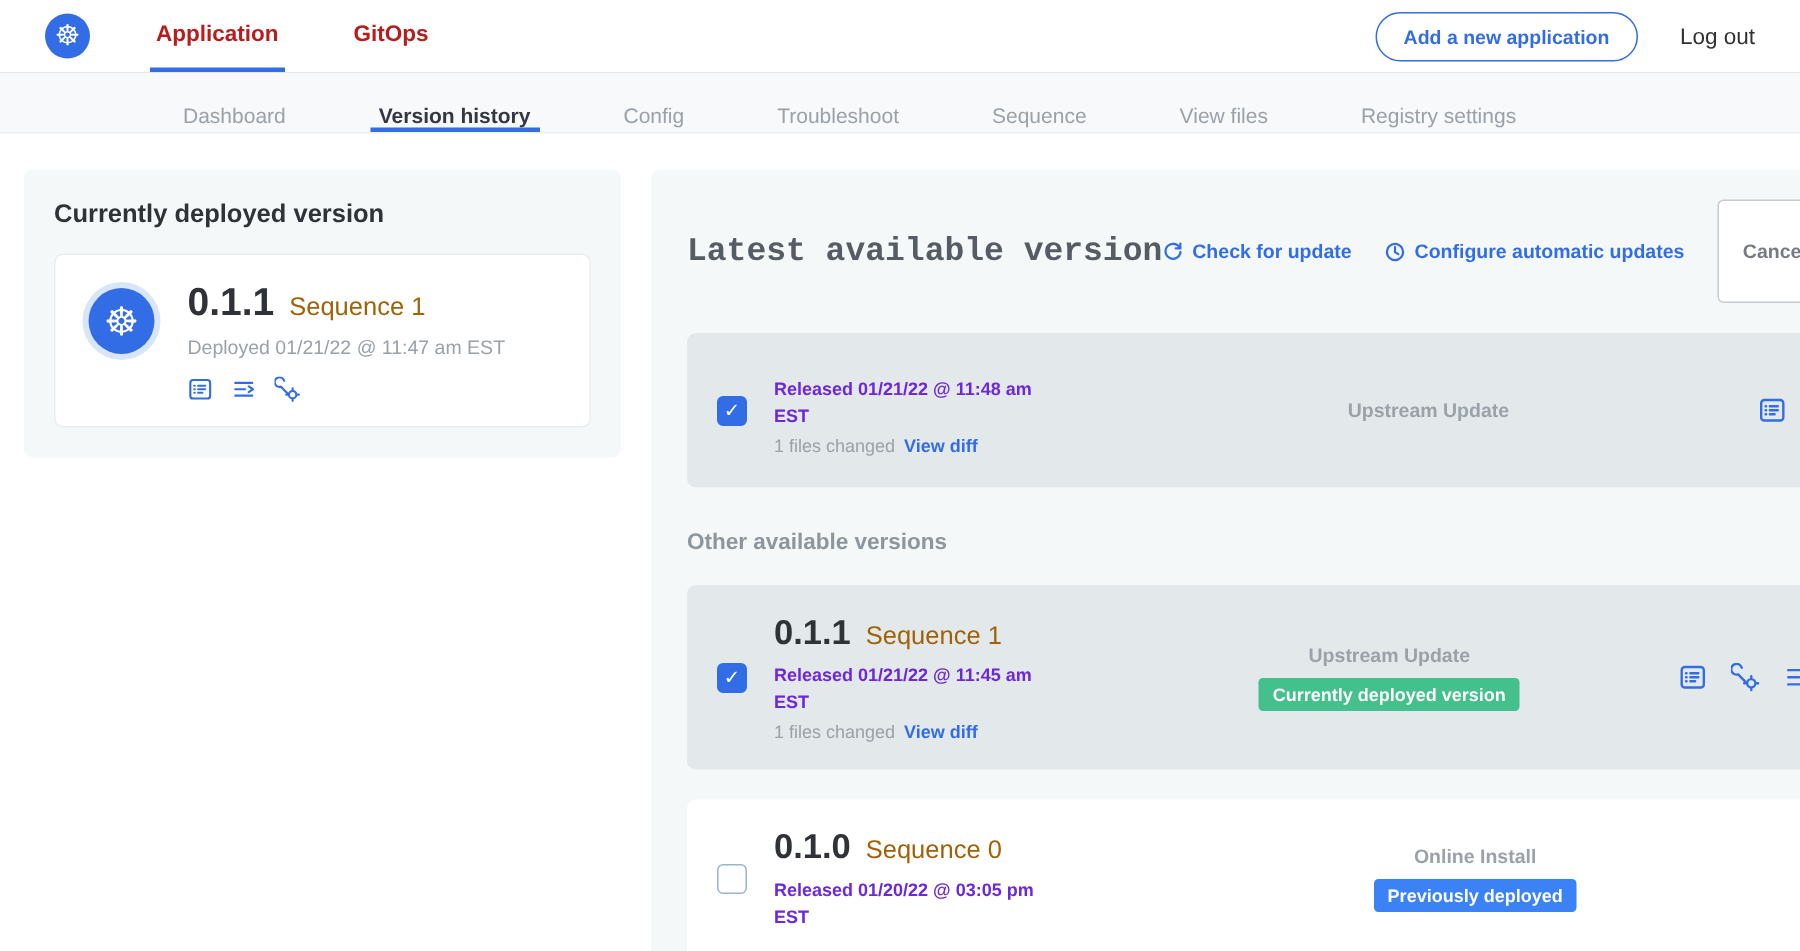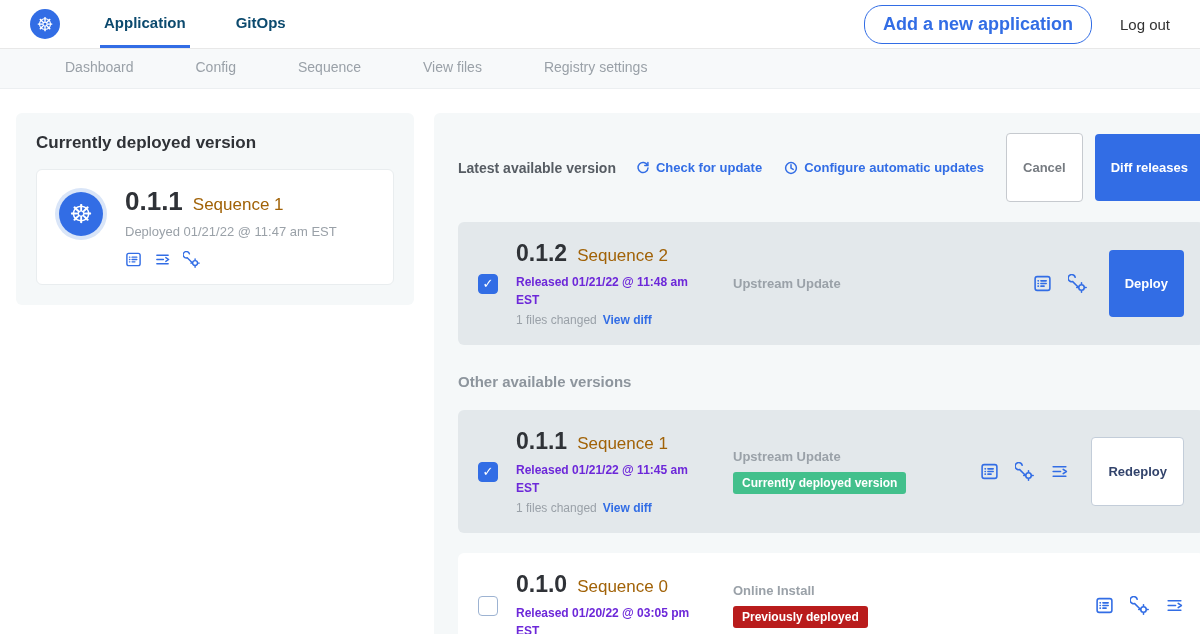"Application" .topnav-tab { color: #0c4a6e -> #b91c1c }
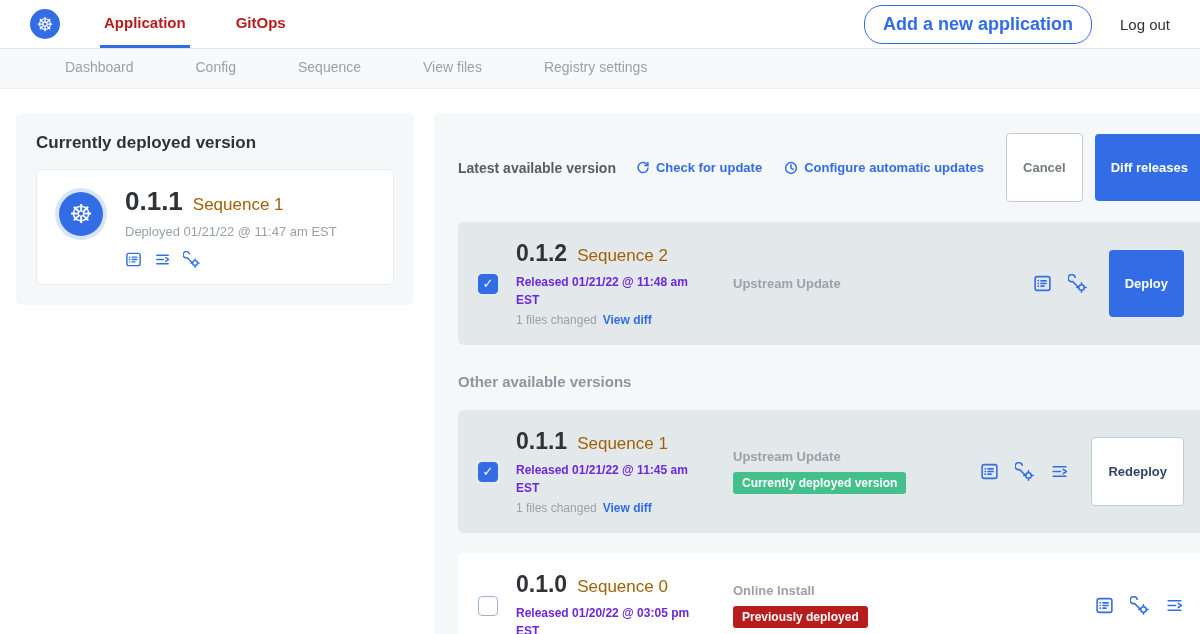"Add a new application" .add-app-btn { font-size: 18px -> 13px }
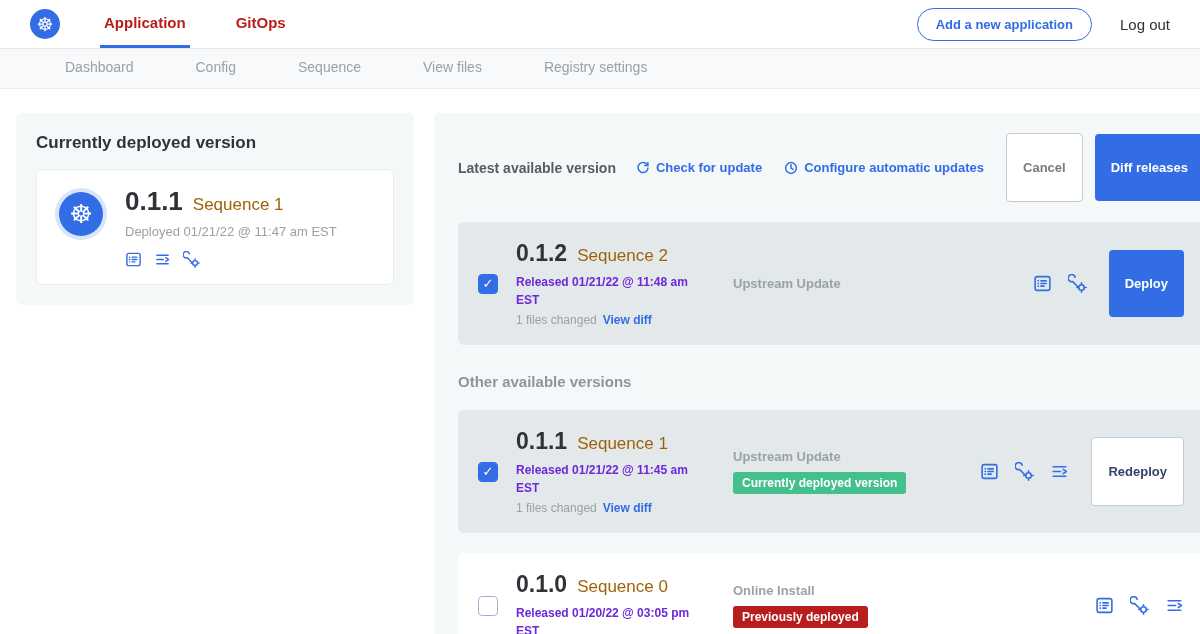"Dashboard" .subnav { align-items: center -> flex-end; padding-left: 59px -> 116px }
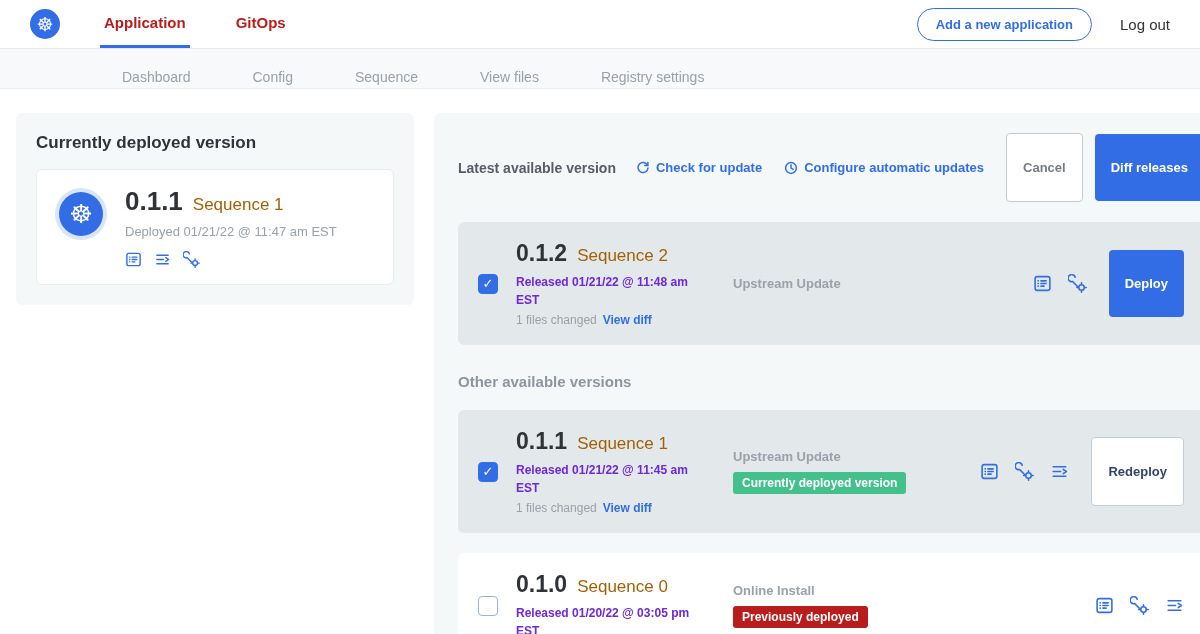"Version history" div.subnav-tab { html: none -> <div>Version history</div> }
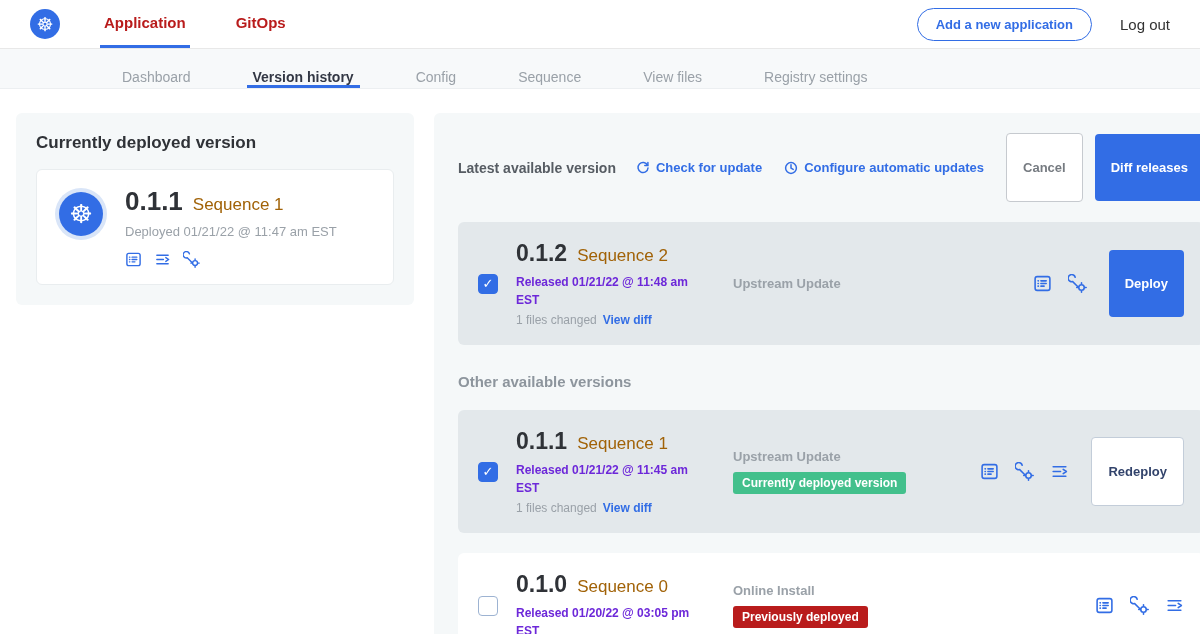"Troubleshoot" div.subnav-tab { html: none -> <div>Troubleshoot</div> }
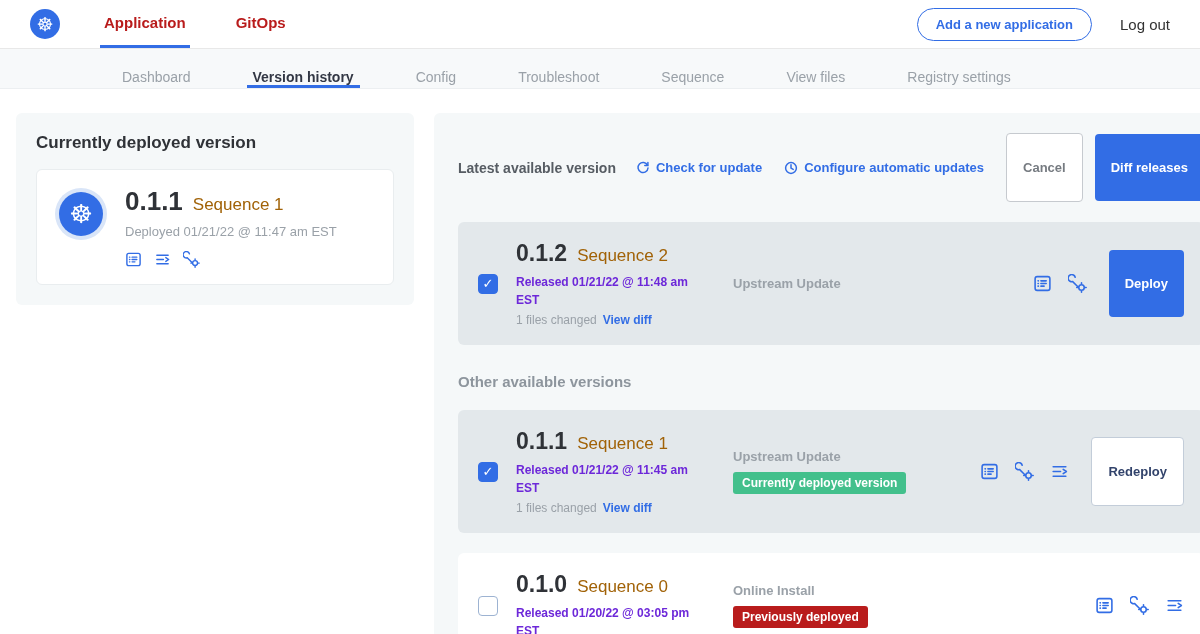"Latest available version" .avail-title { font-family: none -> Liberation Mono, monospace; font-size: 14px -> 22px; margin-right: 20px -> 0 }
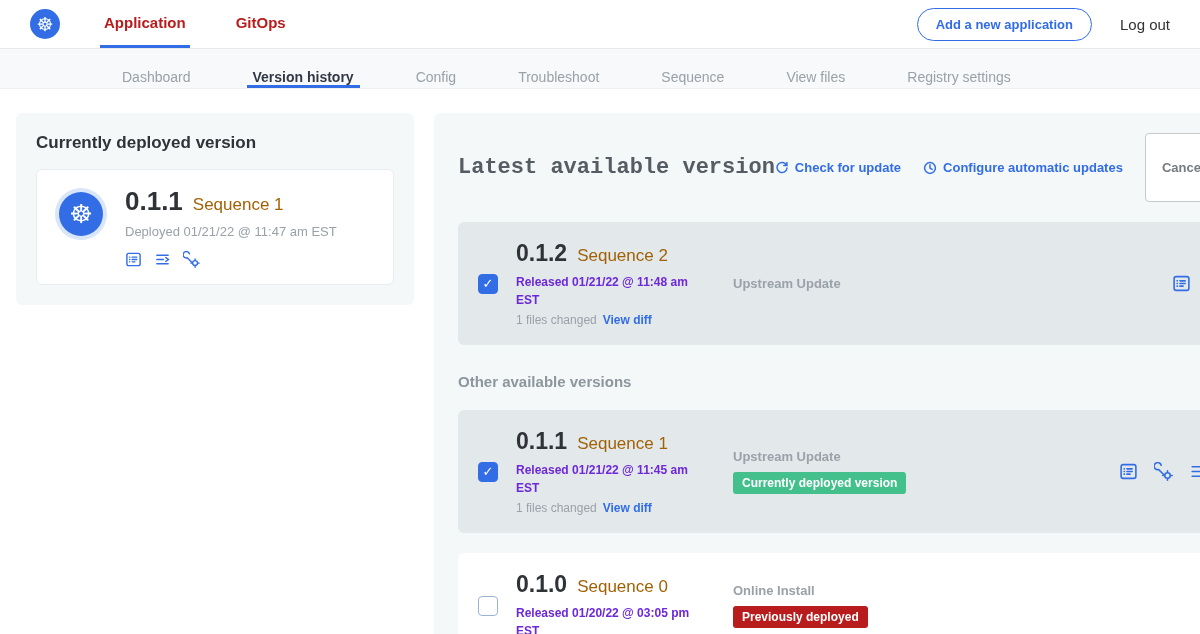"0.1.2" div.vline { html: <div> <span>0.1.2</span> <span>Sequence 2</span> </div> -> none }
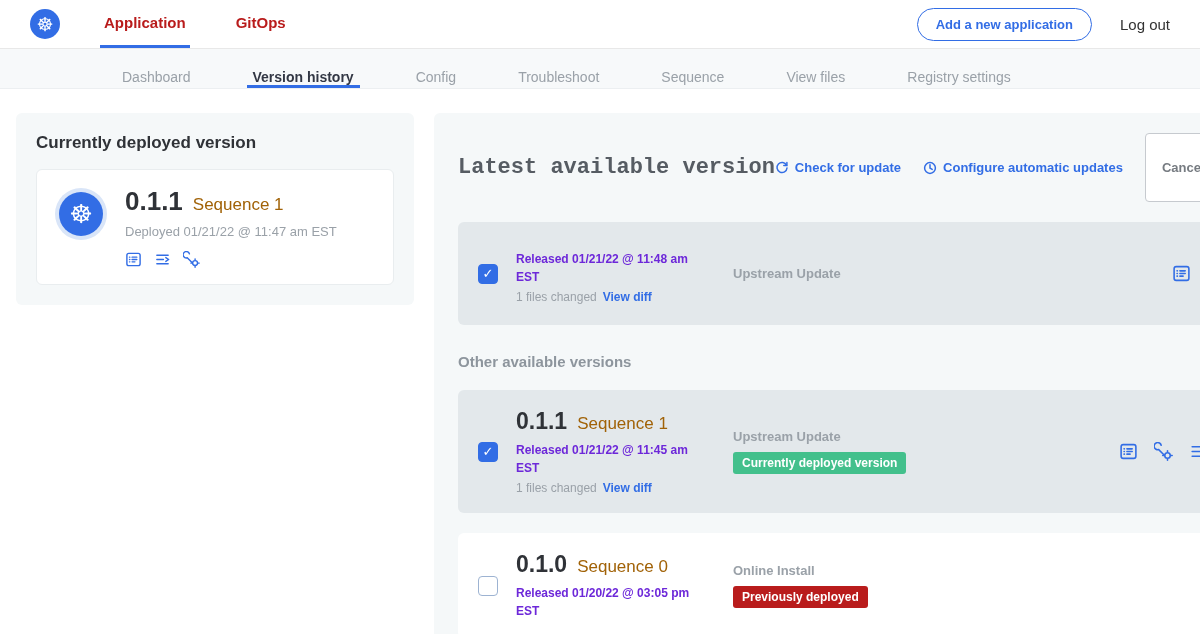"Upstream Update" .source-col { text-align: none -> center }
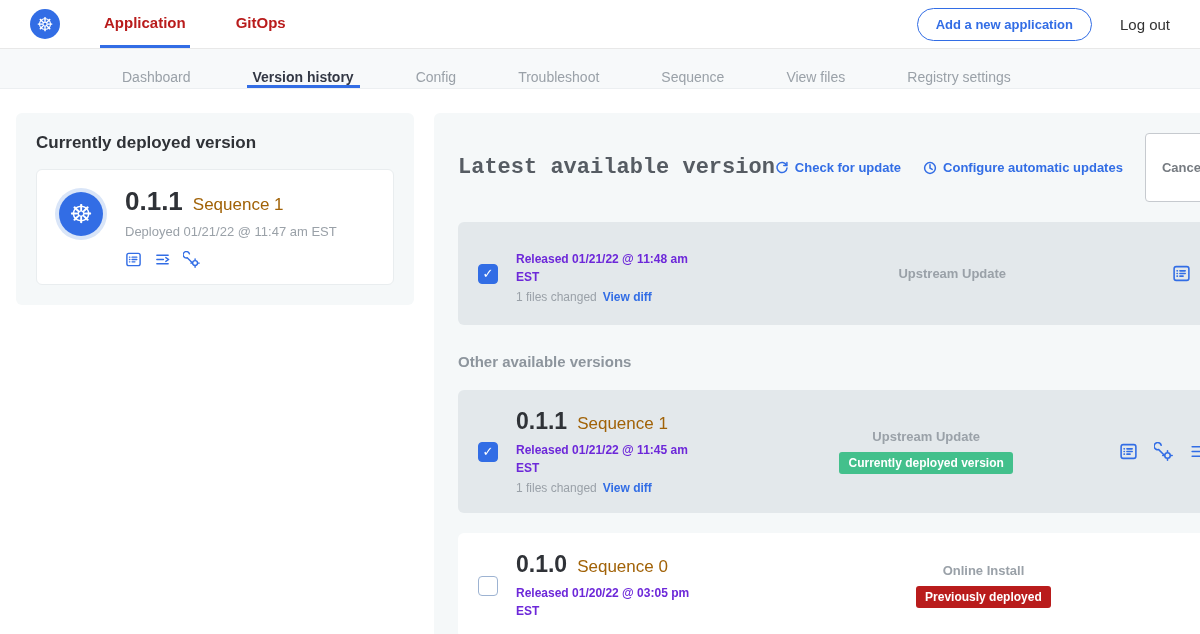"Previously deployed" div.badge { background: #b91c1c -> #3b82f6 }
